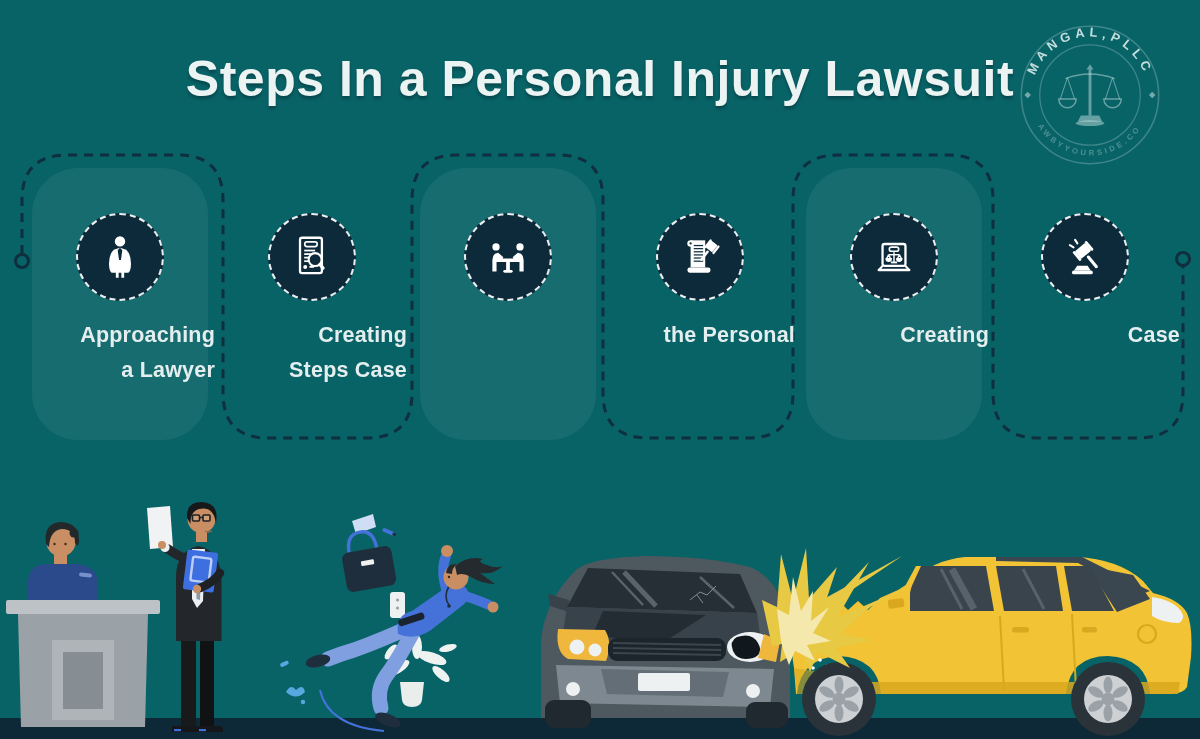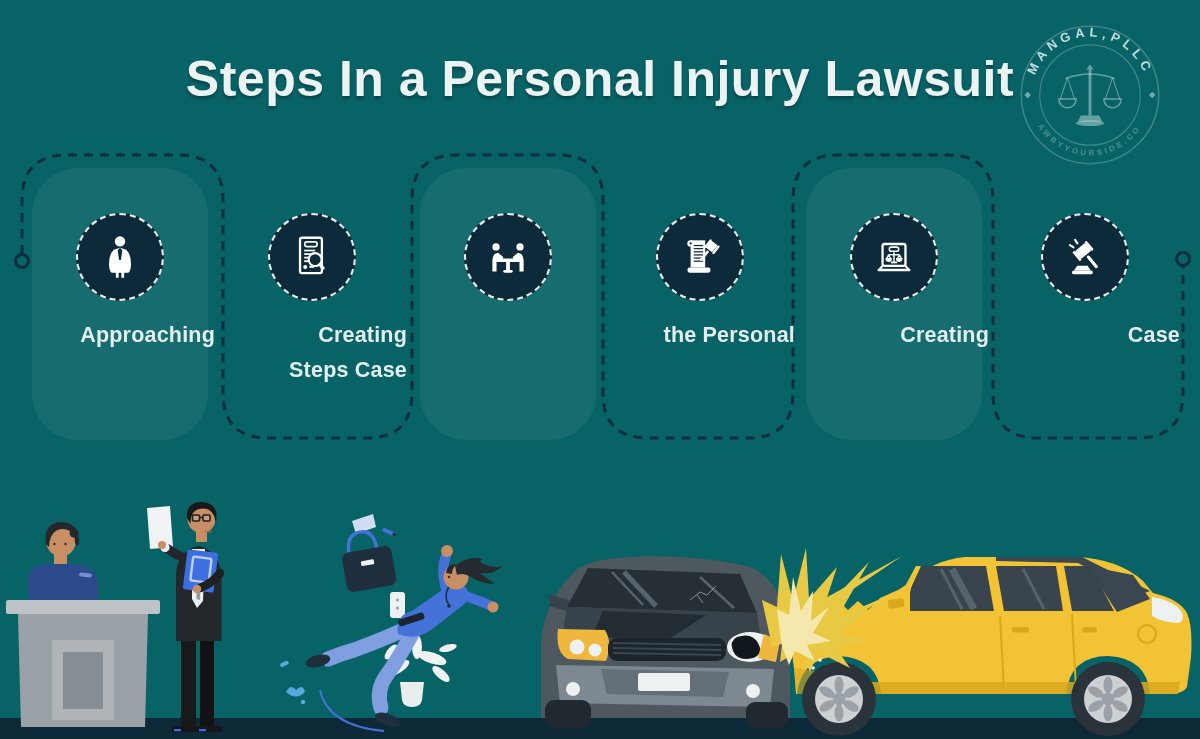"a Lawyer" span { html: none -> <span>a Lawyer</span> }
